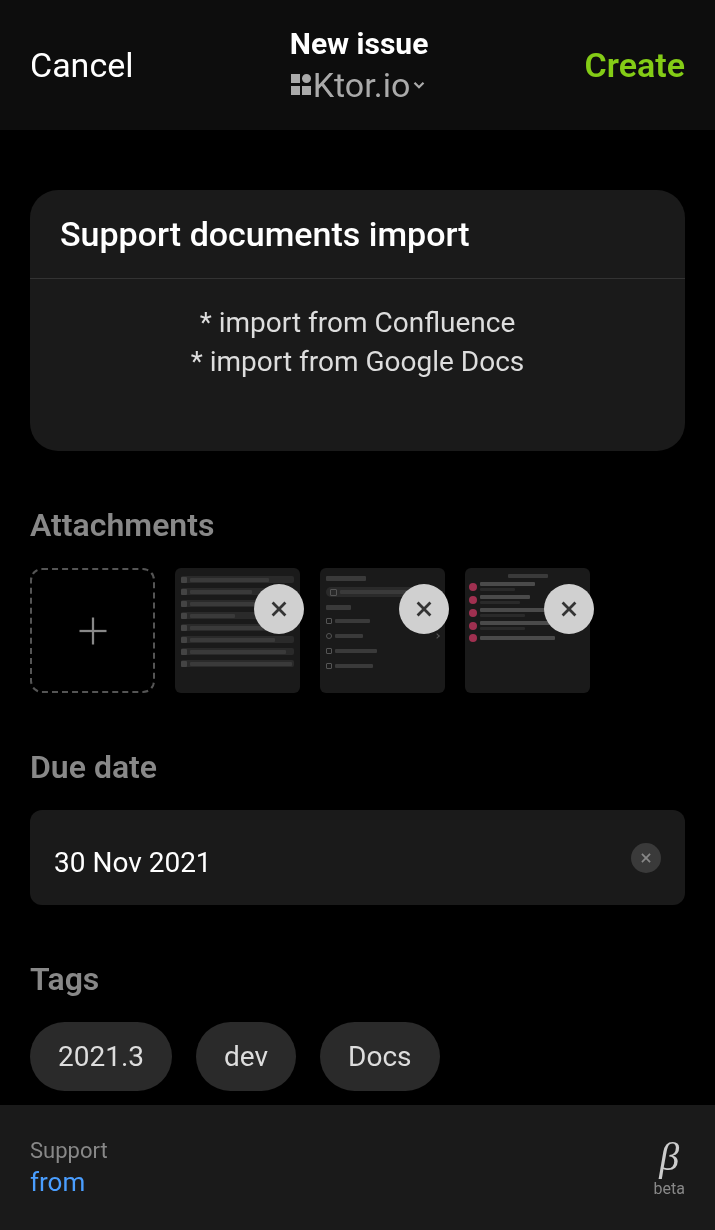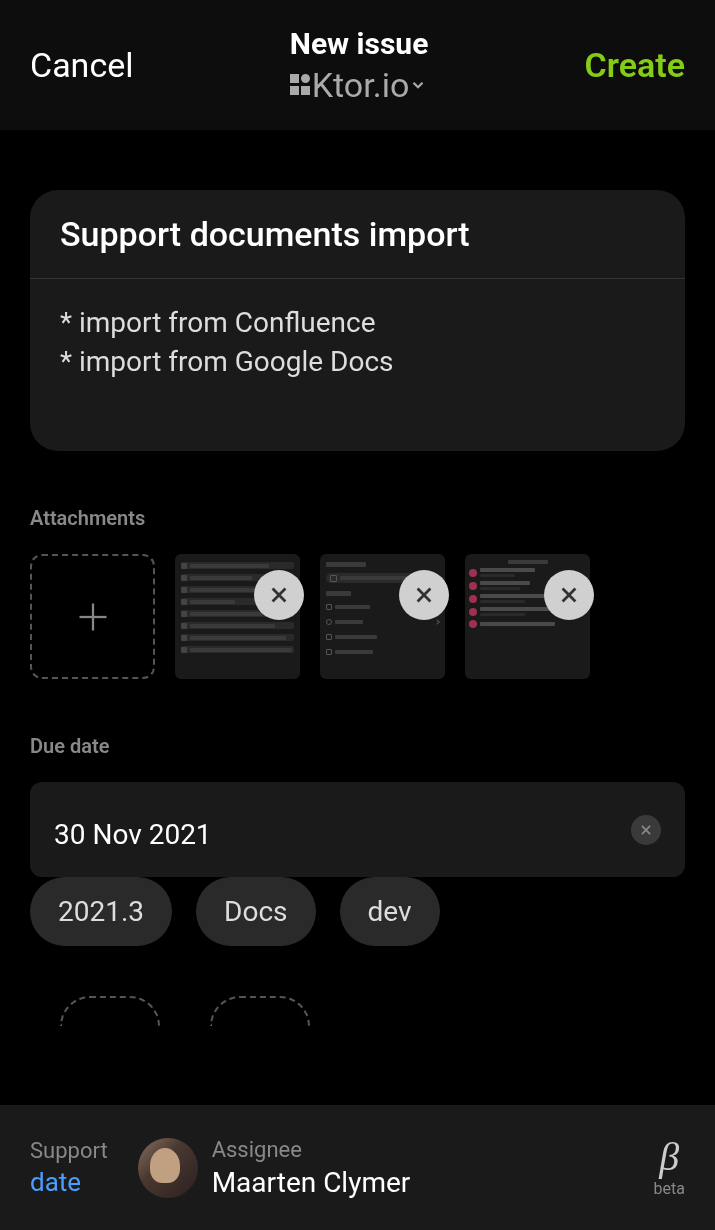"New issue" .header-center { align-items: flex-start -> flex-end }
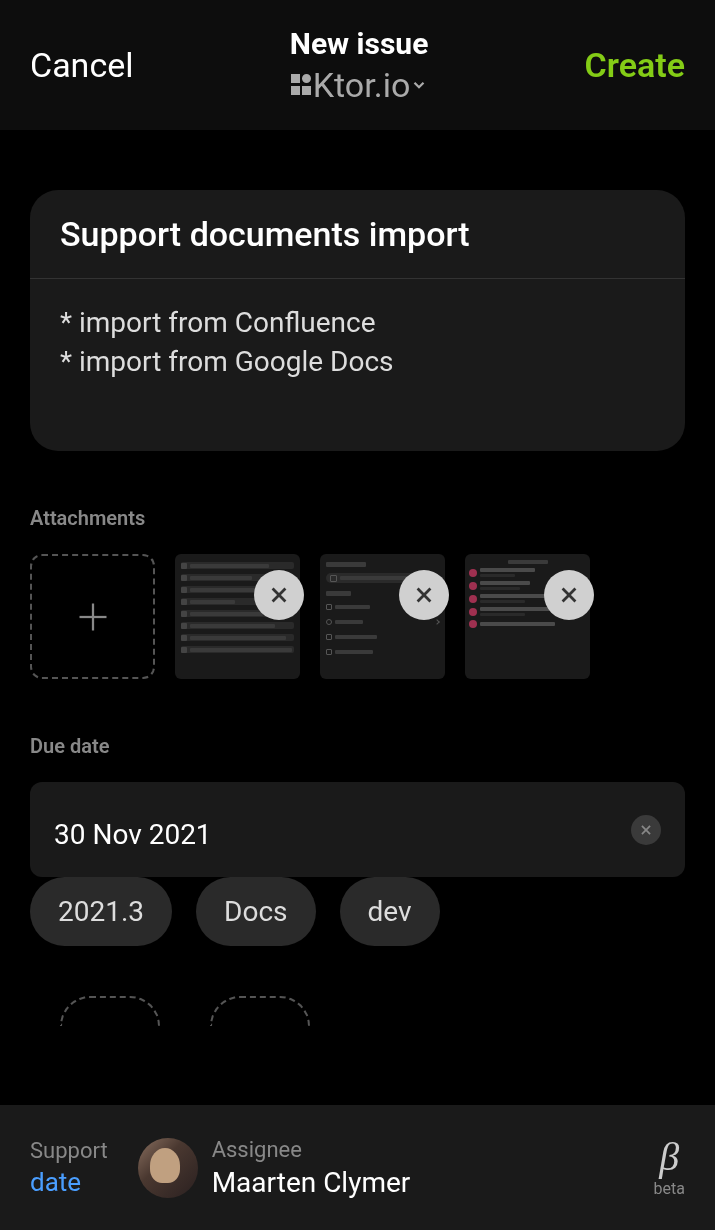"* import from Confluence" .issue-body { text-align: none -> center }
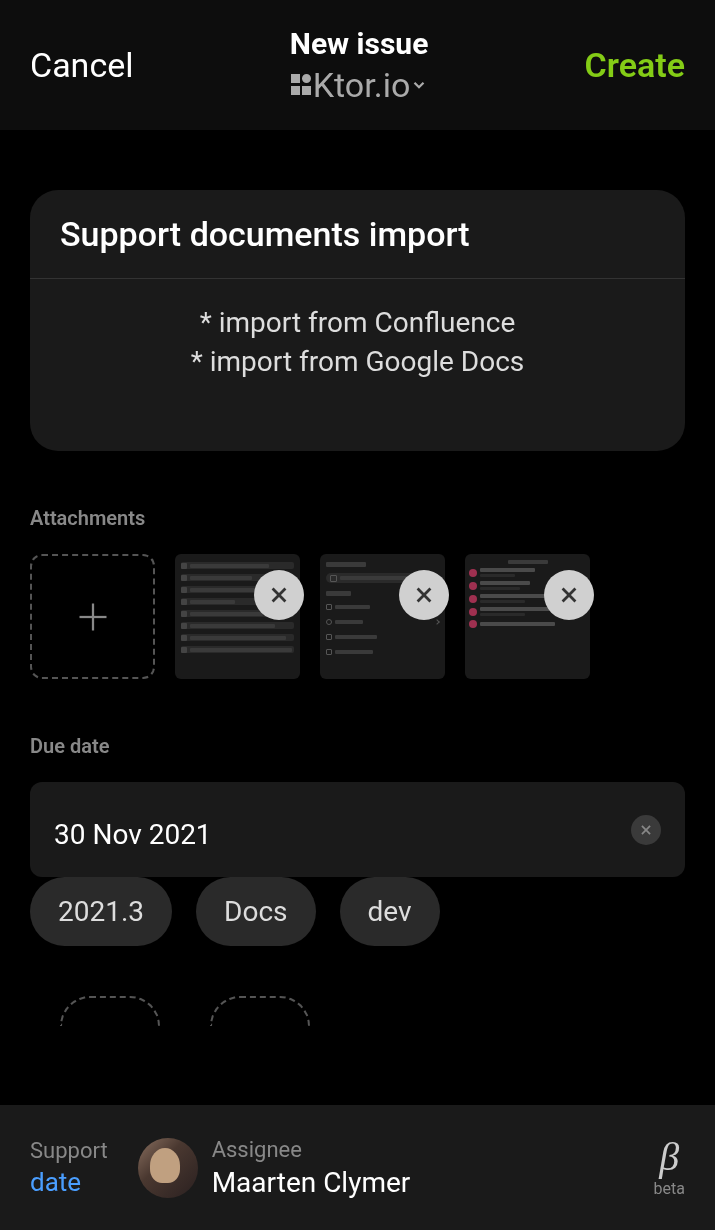"Attachments" .section-label { font-size: 20px -> 32px }
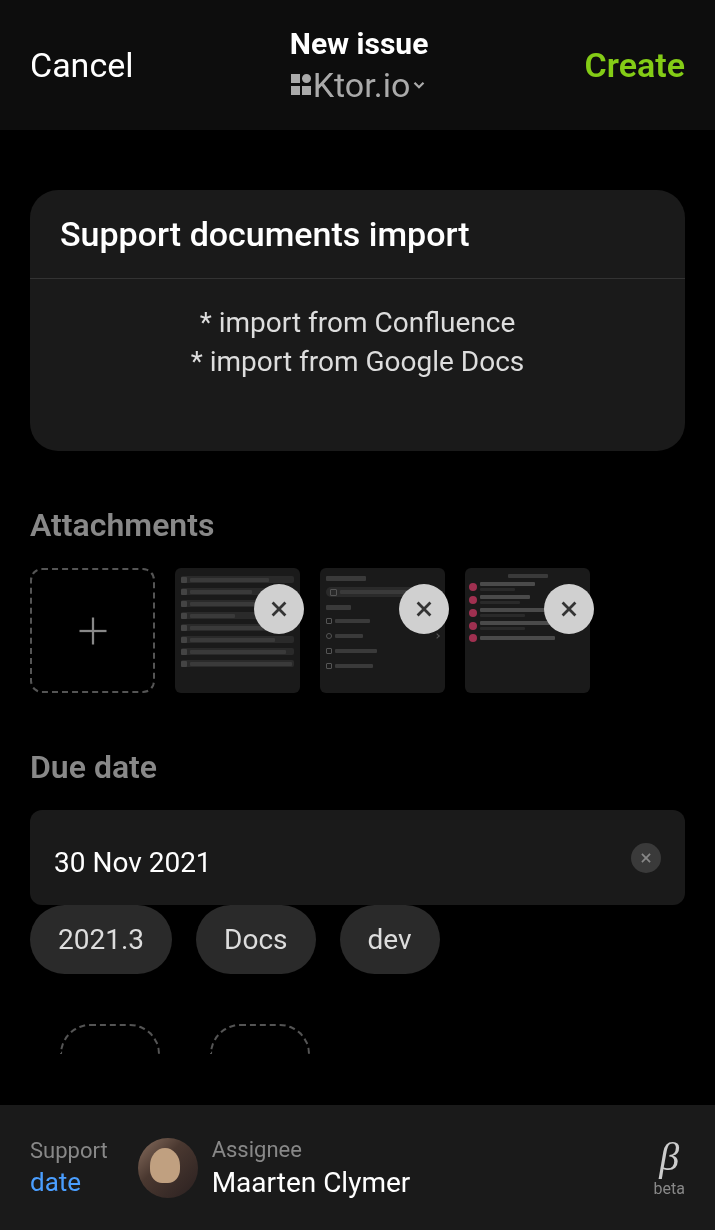"Tags" div.section-label { html: none -> <div>Tags</div> }
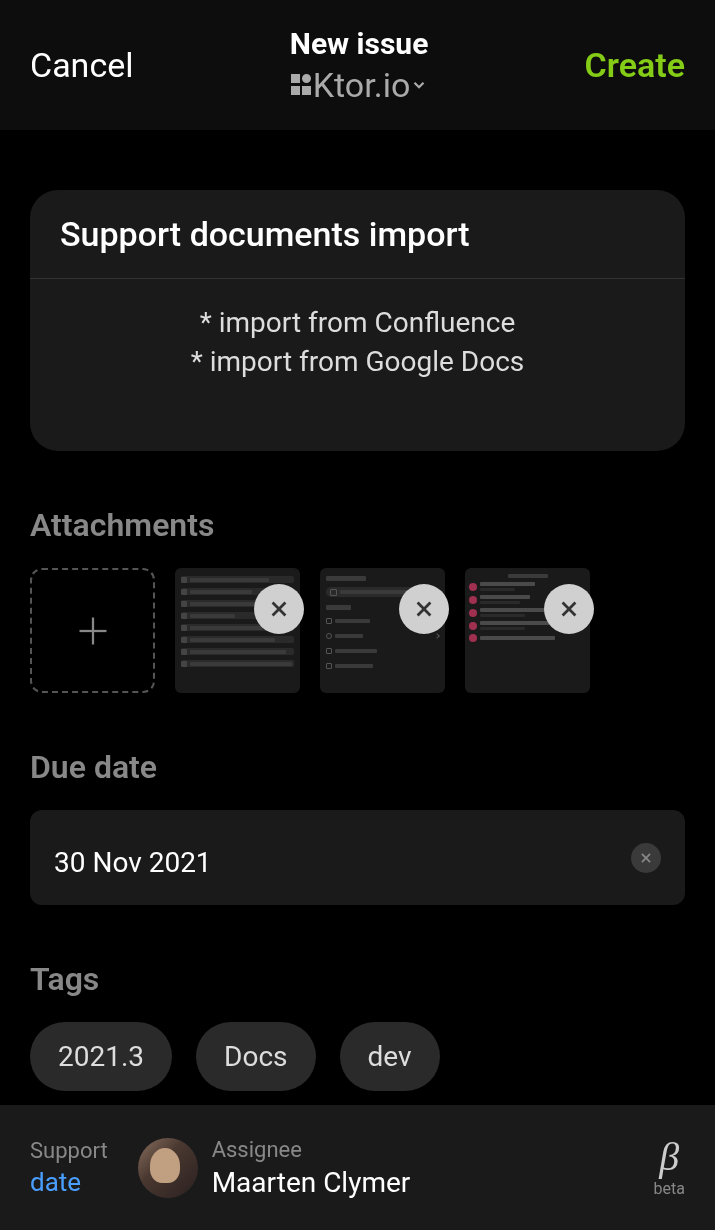"Docs" div.tag { order: before "dev" -> after "dev" }
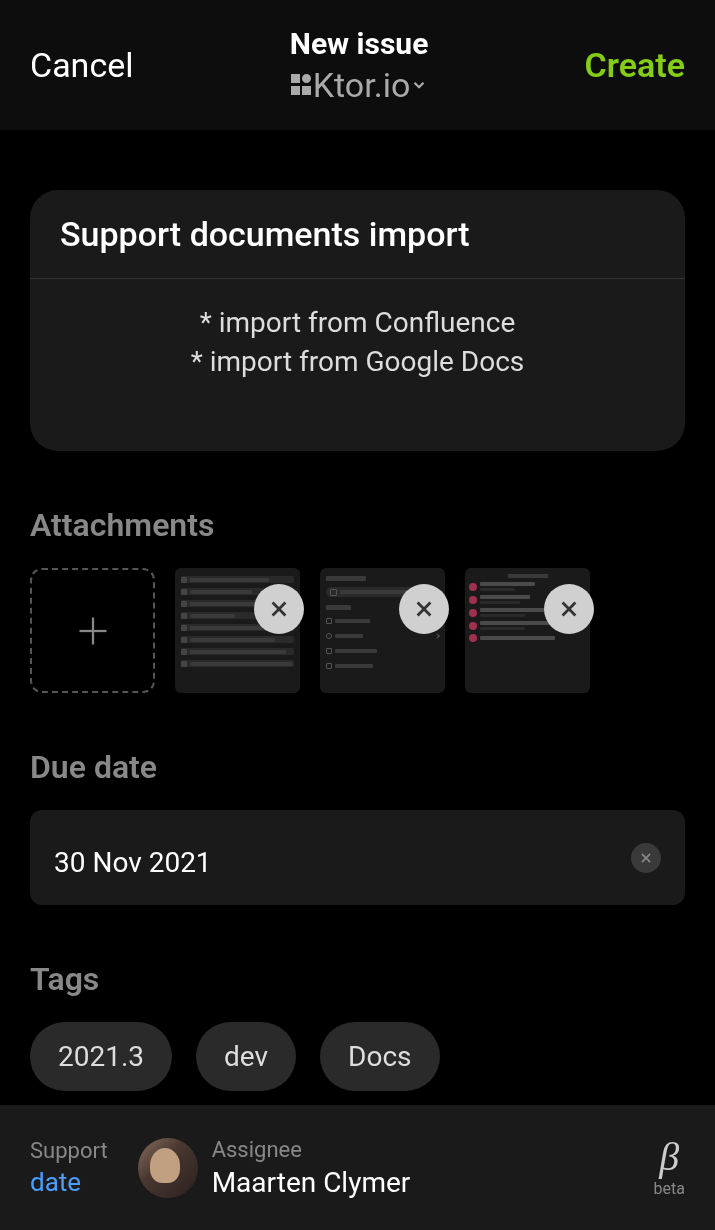"Assignee" div.assignee-block { html: <div> <div></div> <div> <div>Assignee</div> <div>Maarten Clymer</div> </div> </div> -> none }
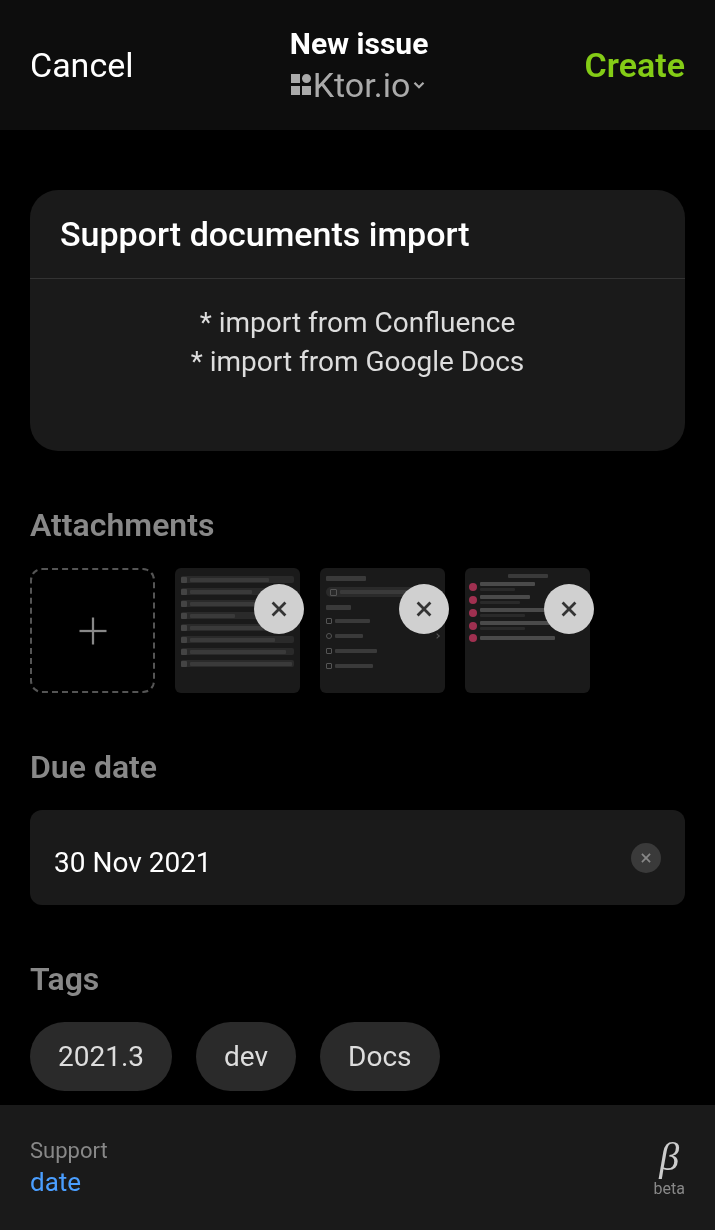"date" div.status-value { text: date -> from }
